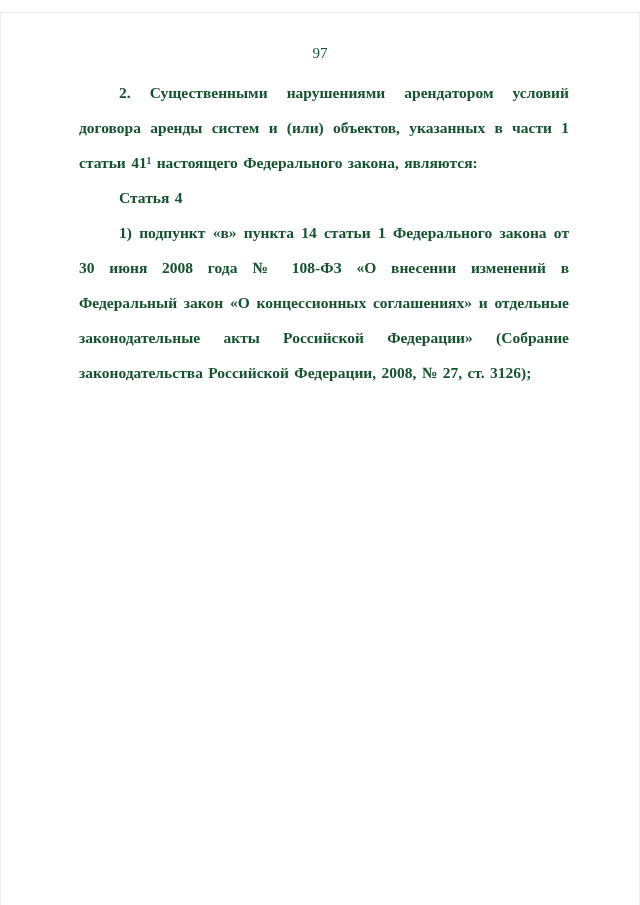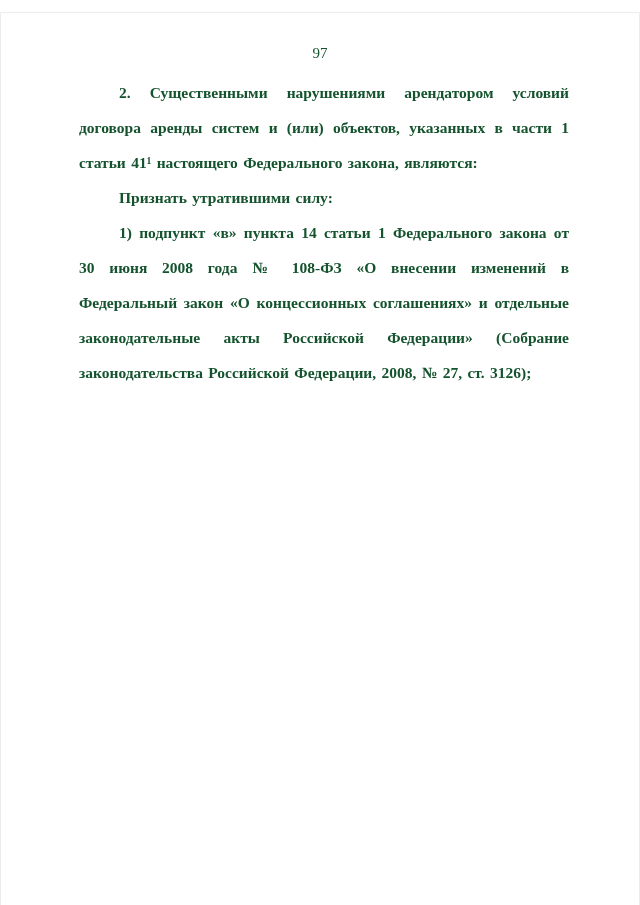"Статья 4" p.para { html: none -> <p>Статья 4</p> }
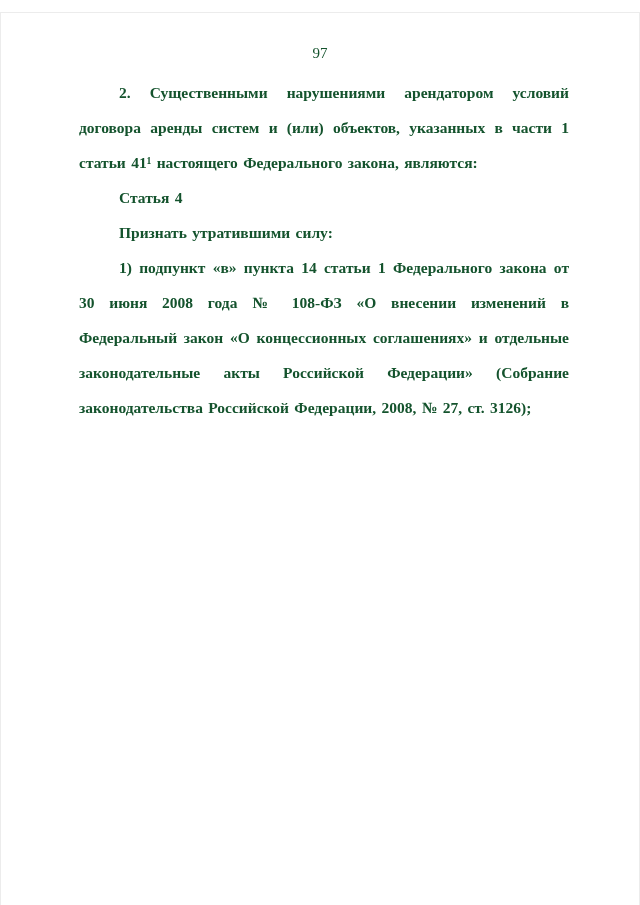"Признать утратившими силу:" p.para { html: <p>Признать утратившими силу:</p> -> none }
